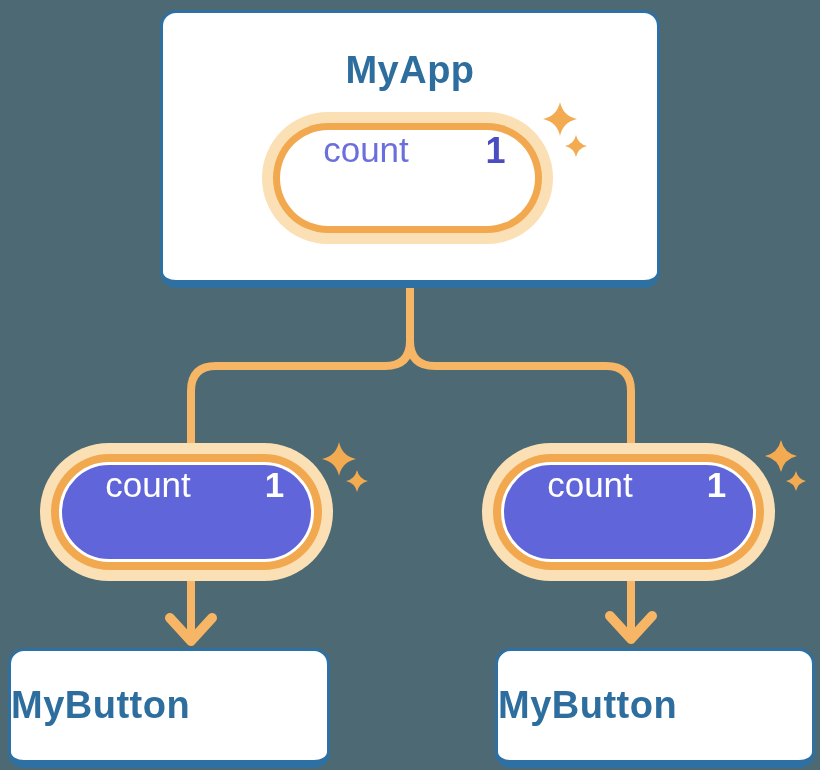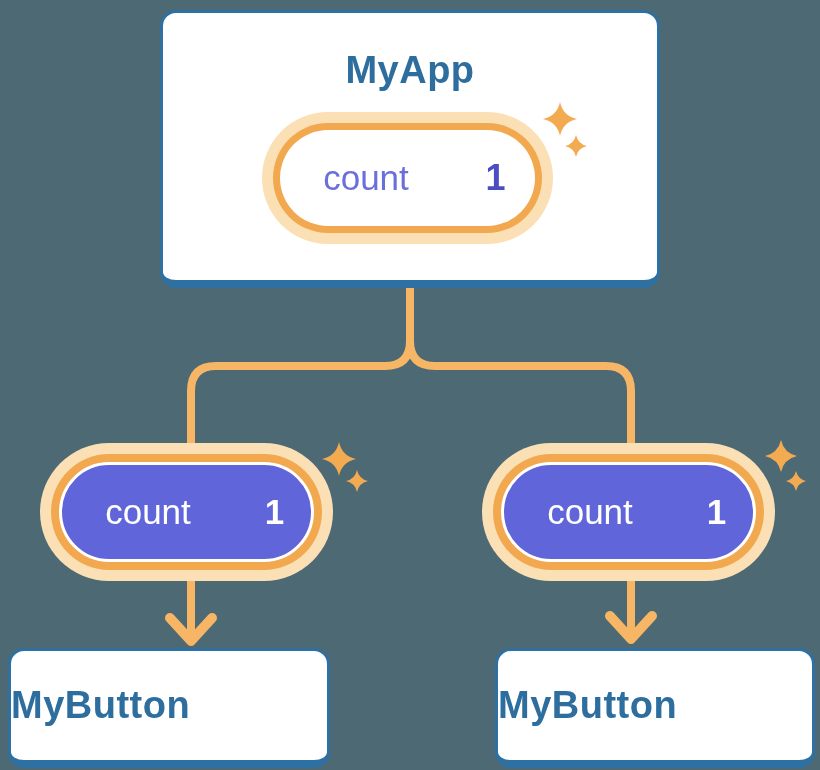"count" .pill { align-items: center -> flex-start }
